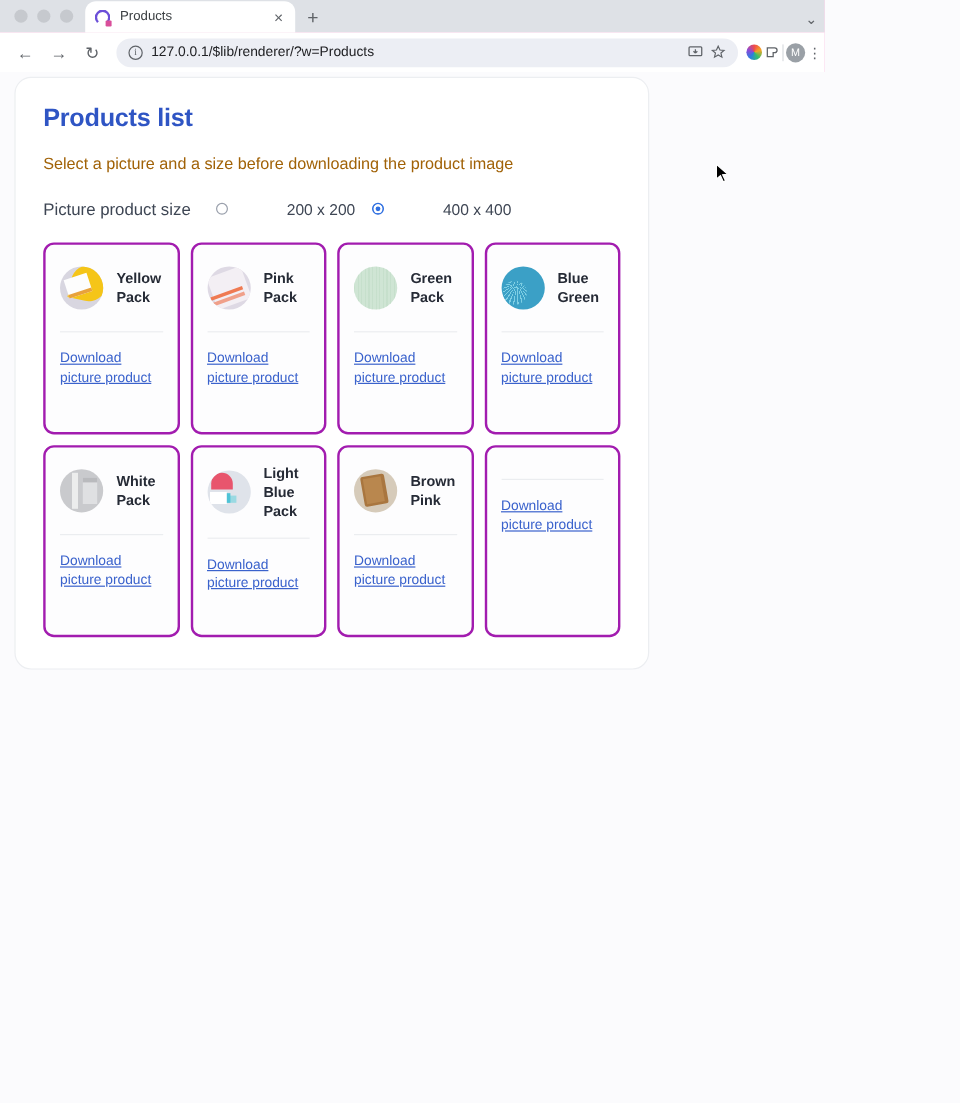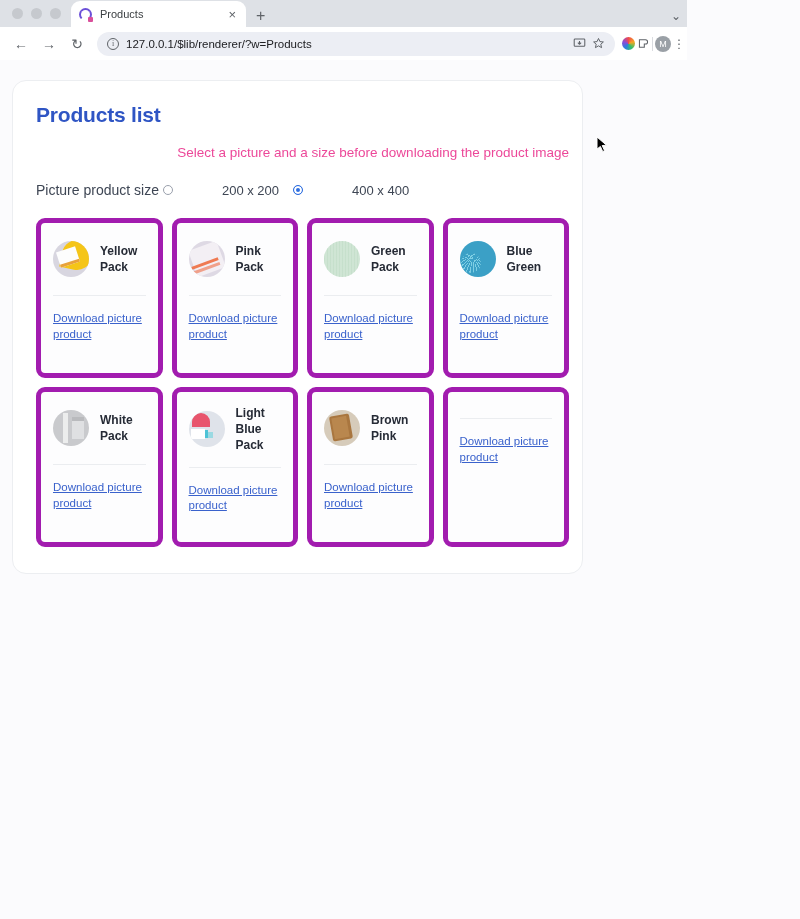"Products list" .panel { padding: 22px 13px 26px 23px -> 22px 23px 26px 23px; top: 20px -> 4px; width: 571px -> 529px }
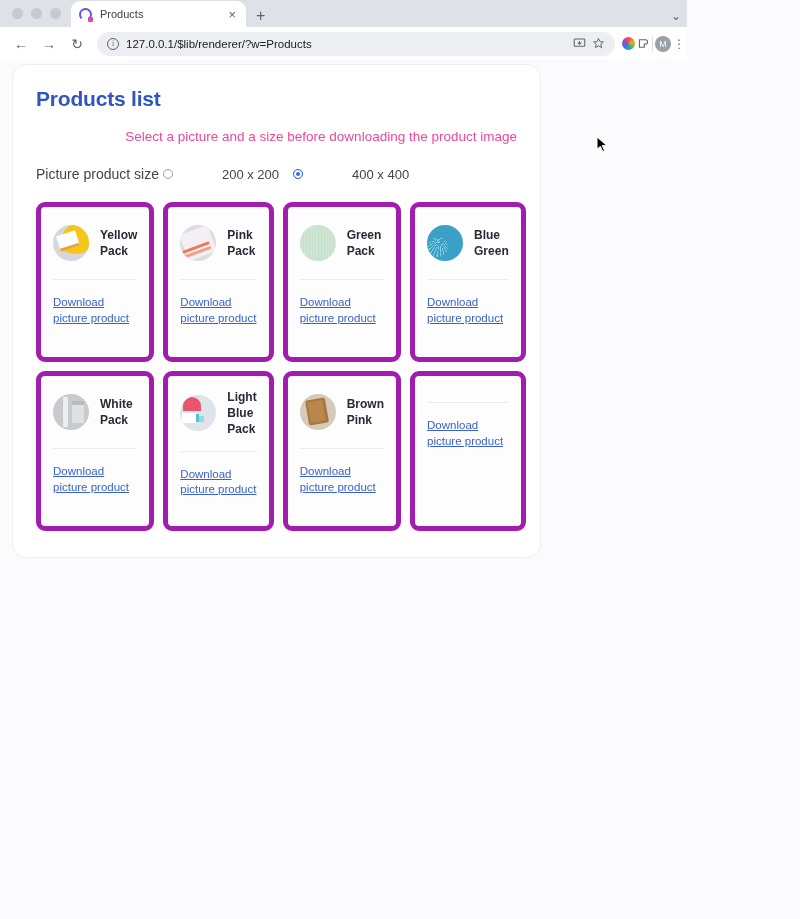"Select a picture and a" .page-subtitle { color: #ec4899 -> #a16207; text-align: right -> none }
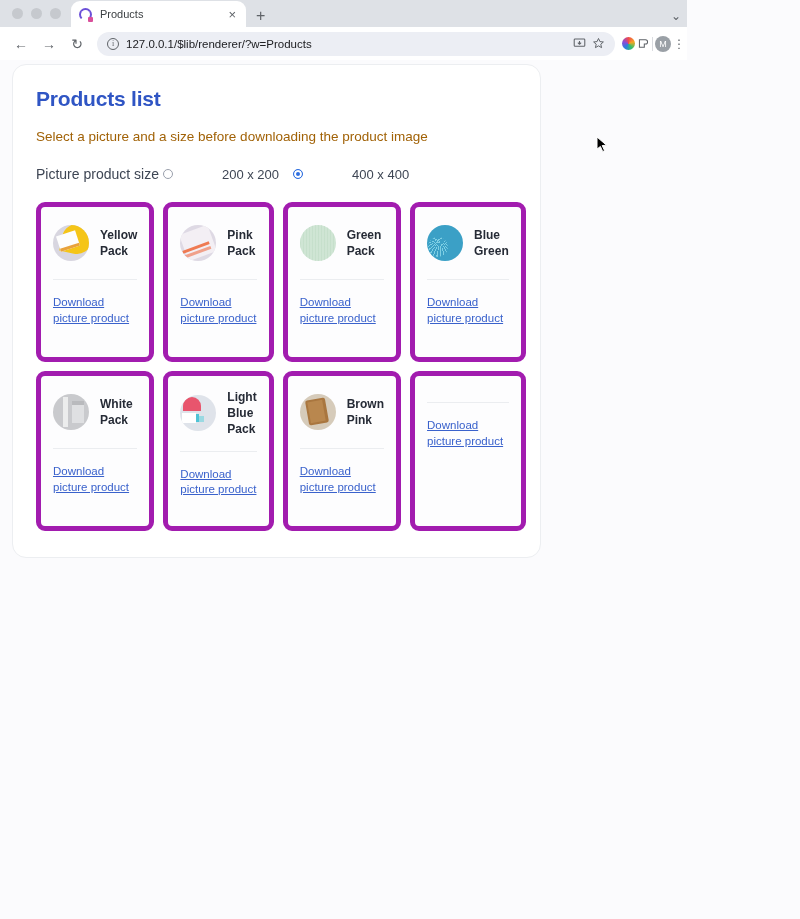"Picture product size" .size-row { gap: 4px -> 21px }
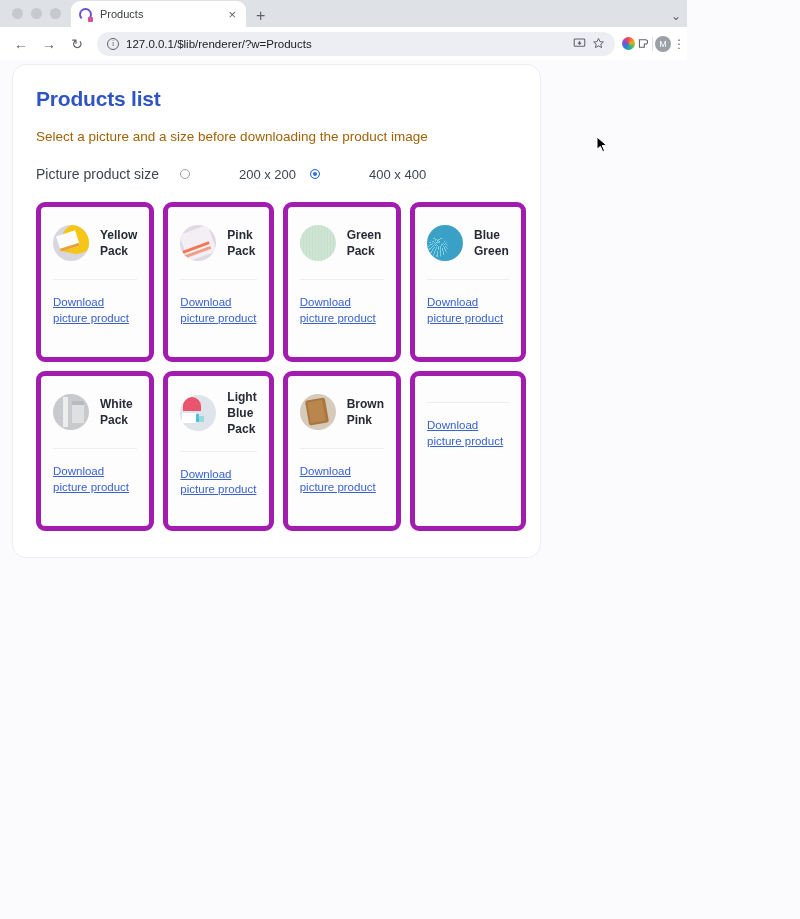"Yellow Pack" .card { border: 5px solid #a21caf -> 2px solid #a21caf }
